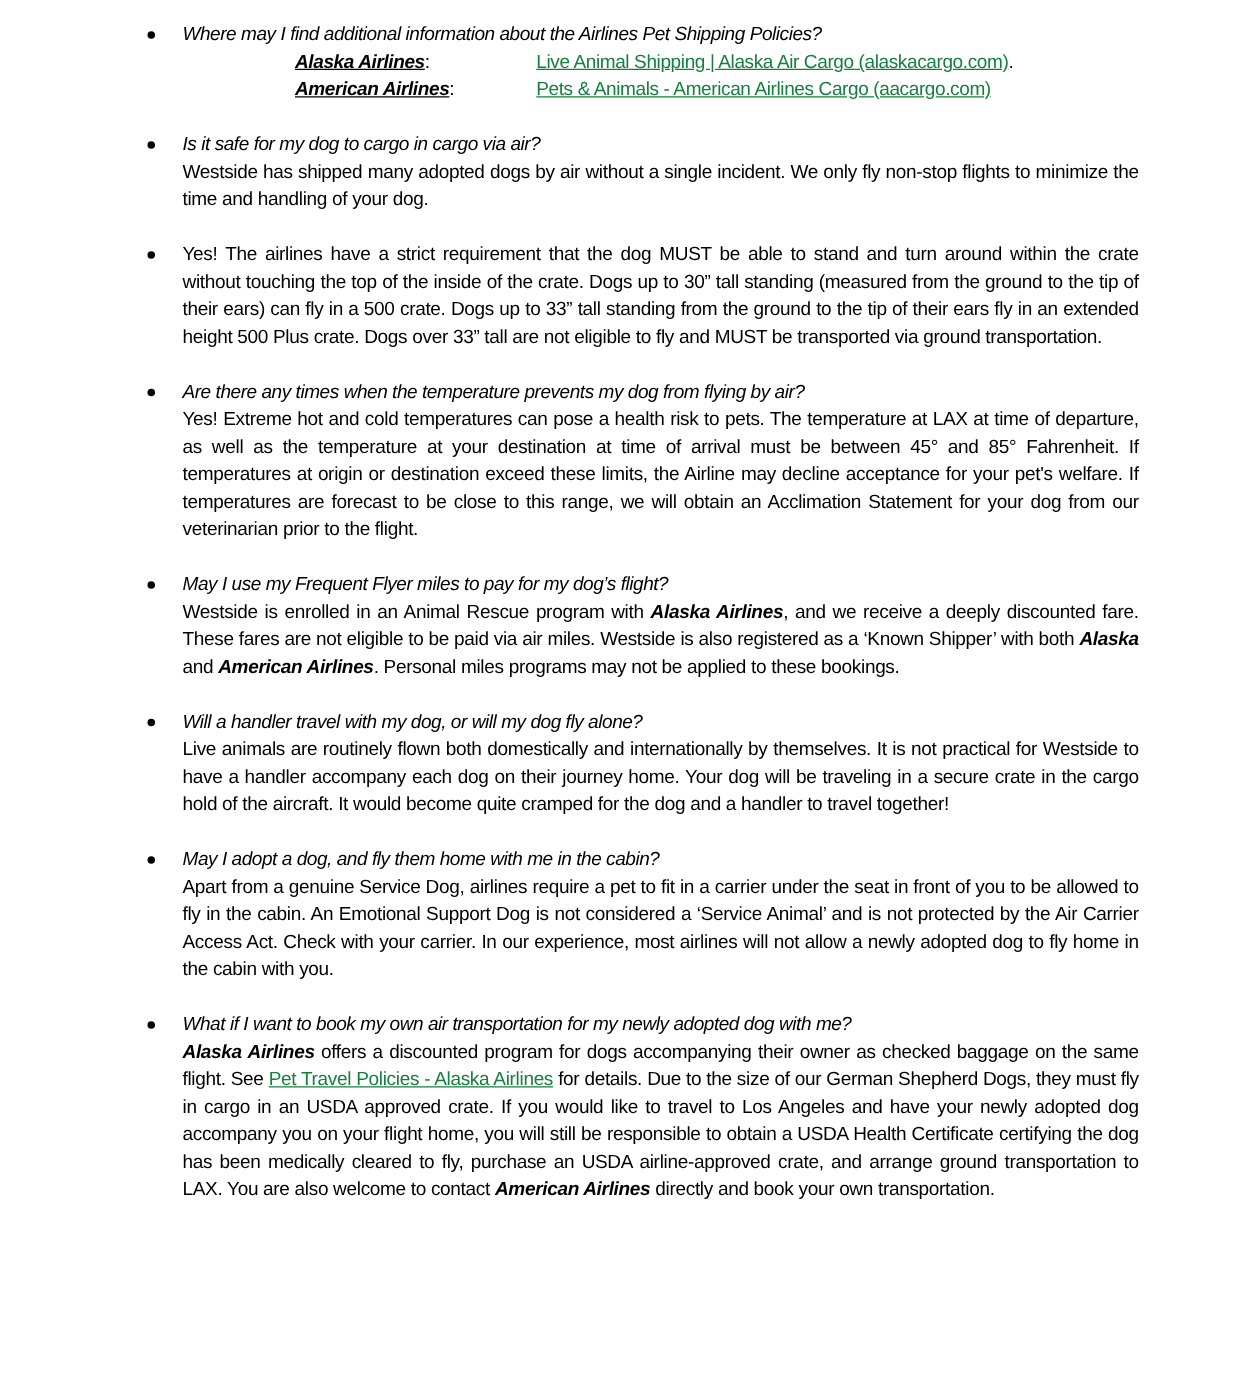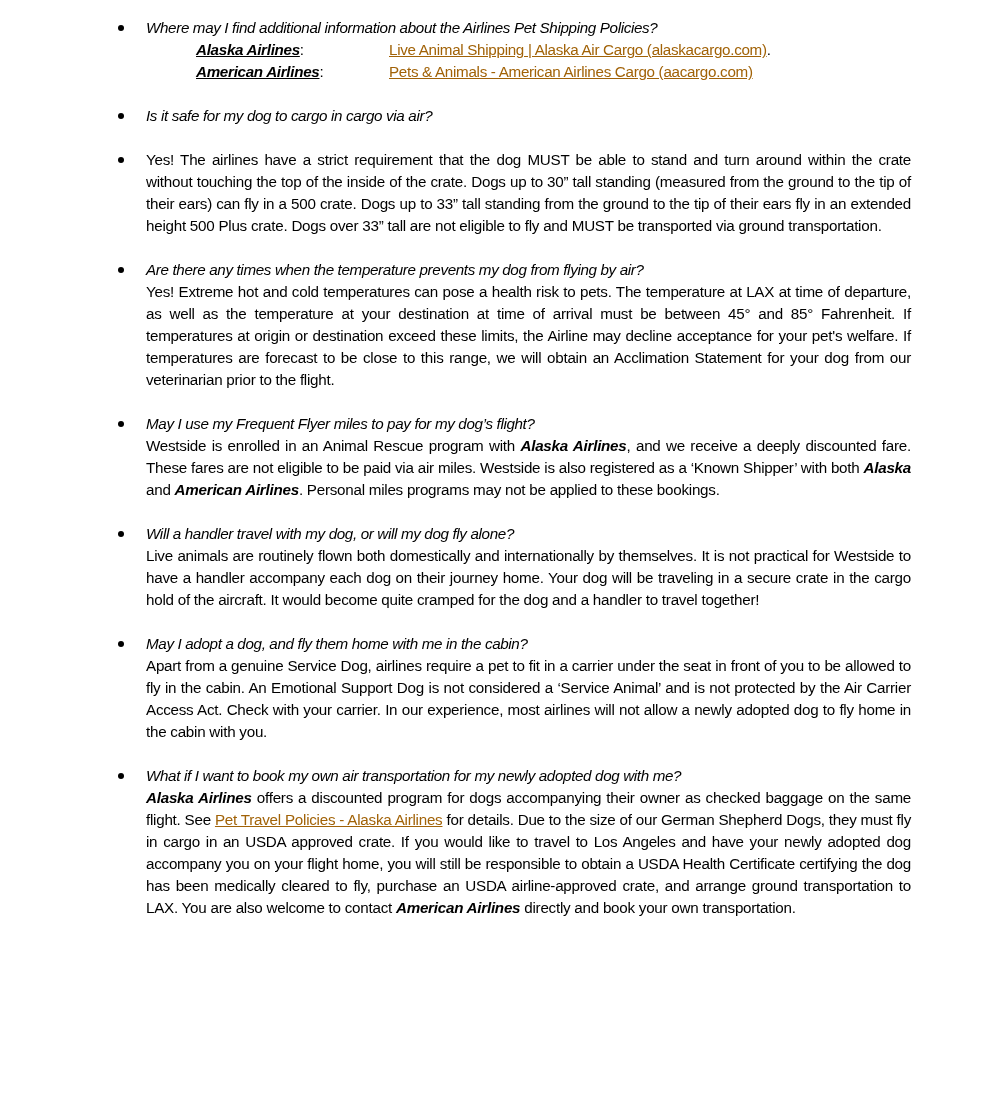"Alaska Airlines:" .linkrow .label { margin-left: 50px -> 90px }
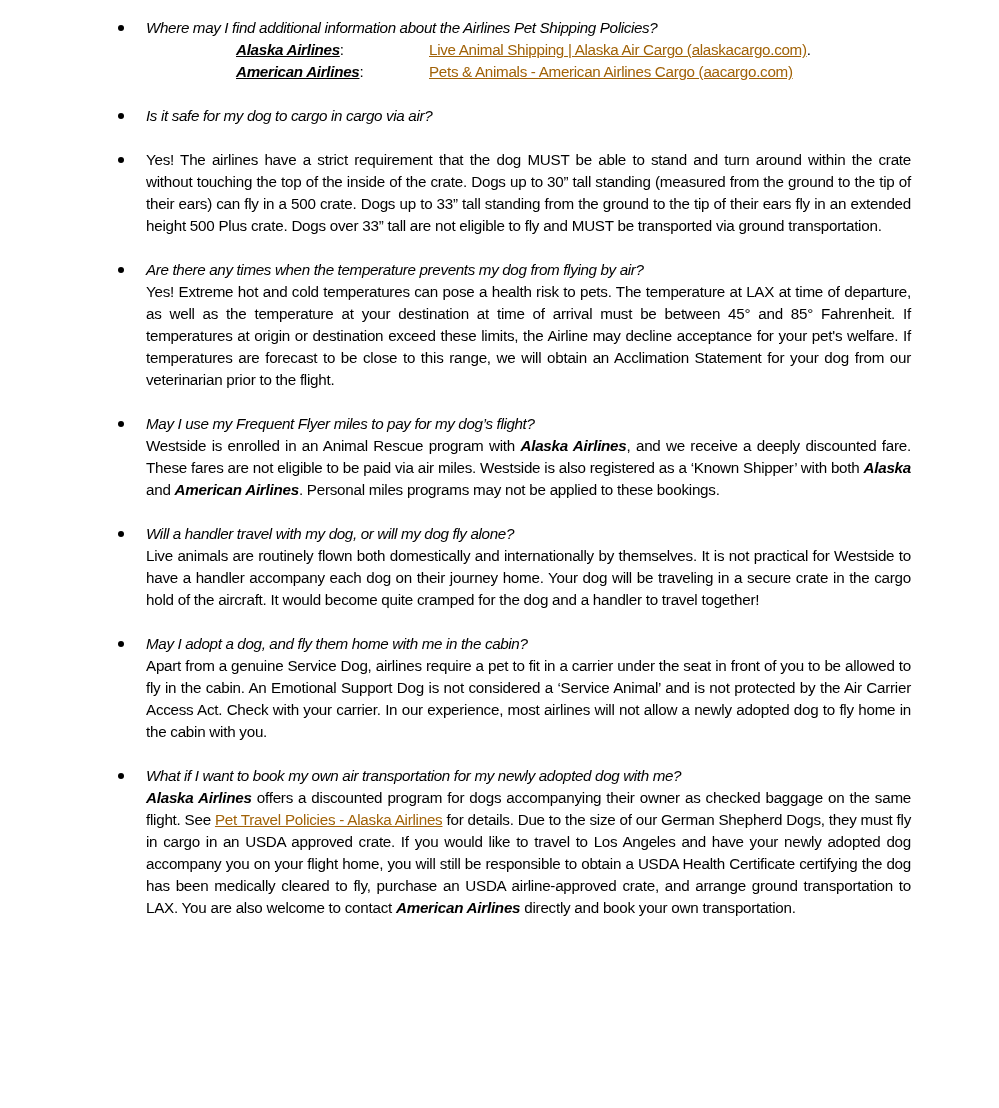"Live Animal Shipping | Alaska" a.link { color: #a16207 -> #15803d }
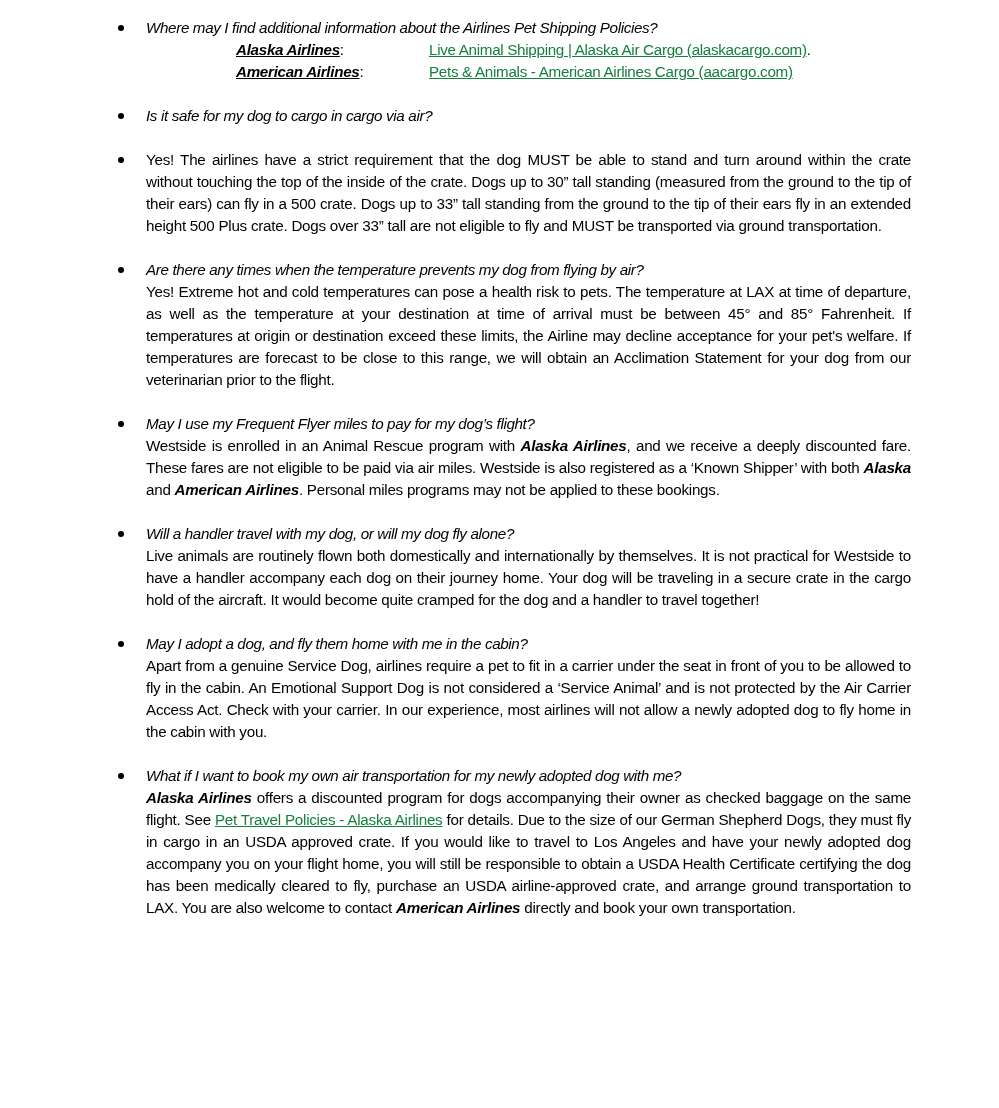"Westside has shipped many adopted" div.a { html: none -> <div>Westside has shipped many adopted dogs by air without a single incident. We only fly non-stop flights to minimize the time and handling of your dog.</div> }
